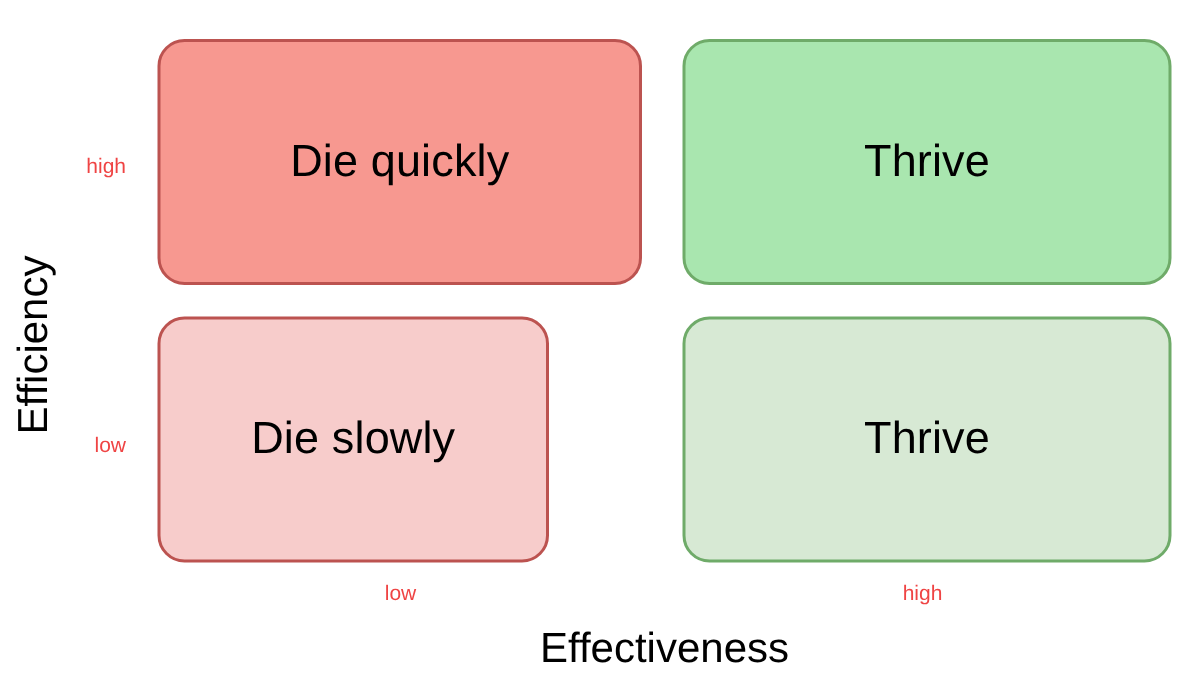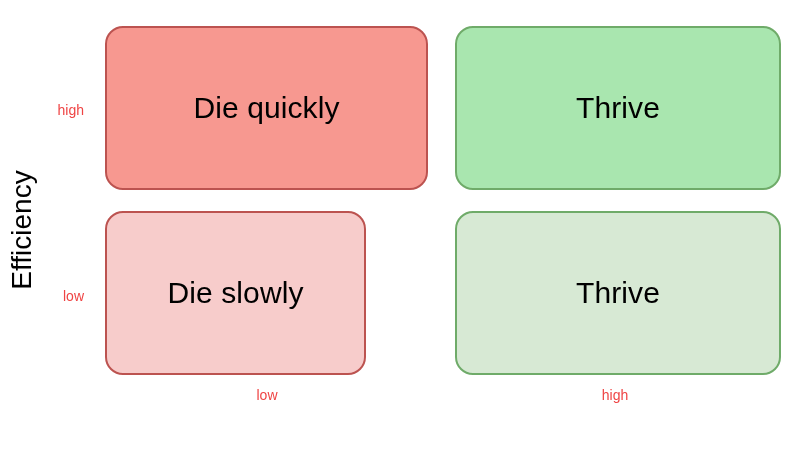"Effectiveness" div.axis-title { html: none -> <div>Effectiveness</div> }
